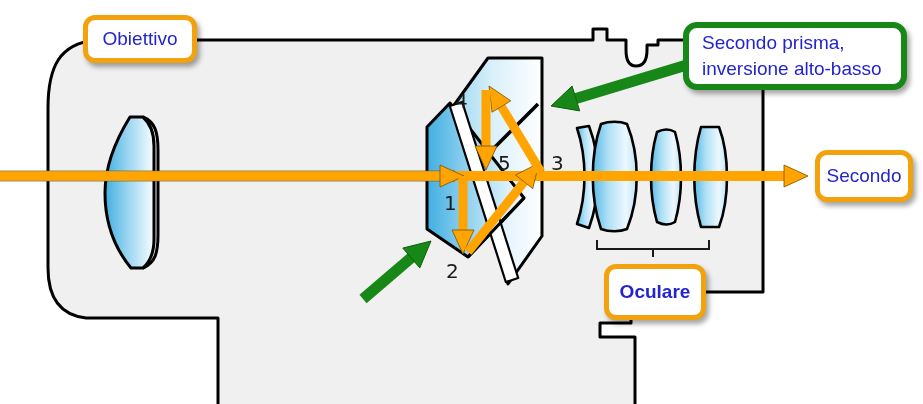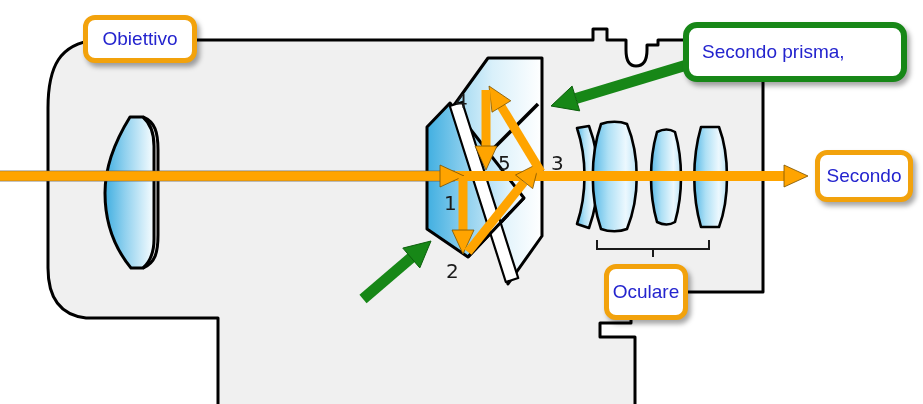"Secondo prisma," #box-secondo { height: 60px -> 68px }
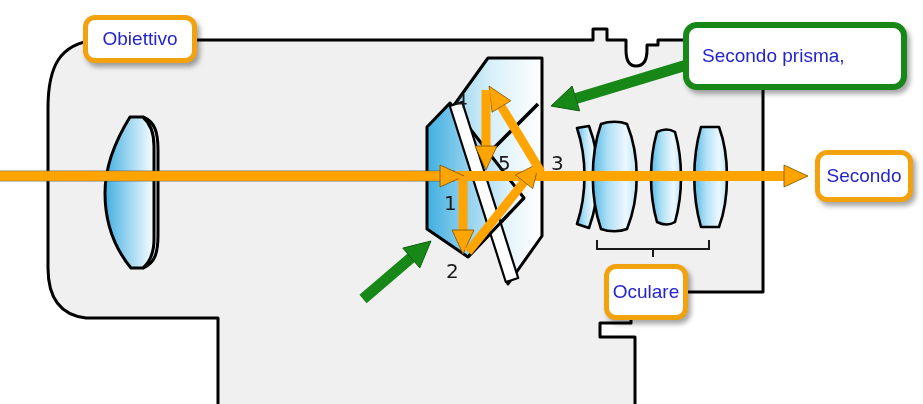"inversione alto-basso" div { html: none -> <div>inversione alto-basso</div> }
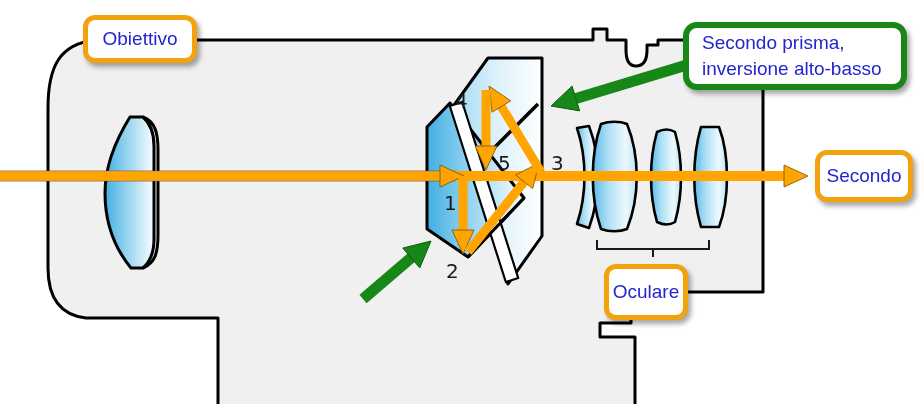"Oculare" #box-oculare { font-weight: none -> bold; width: 84px -> 102px }
